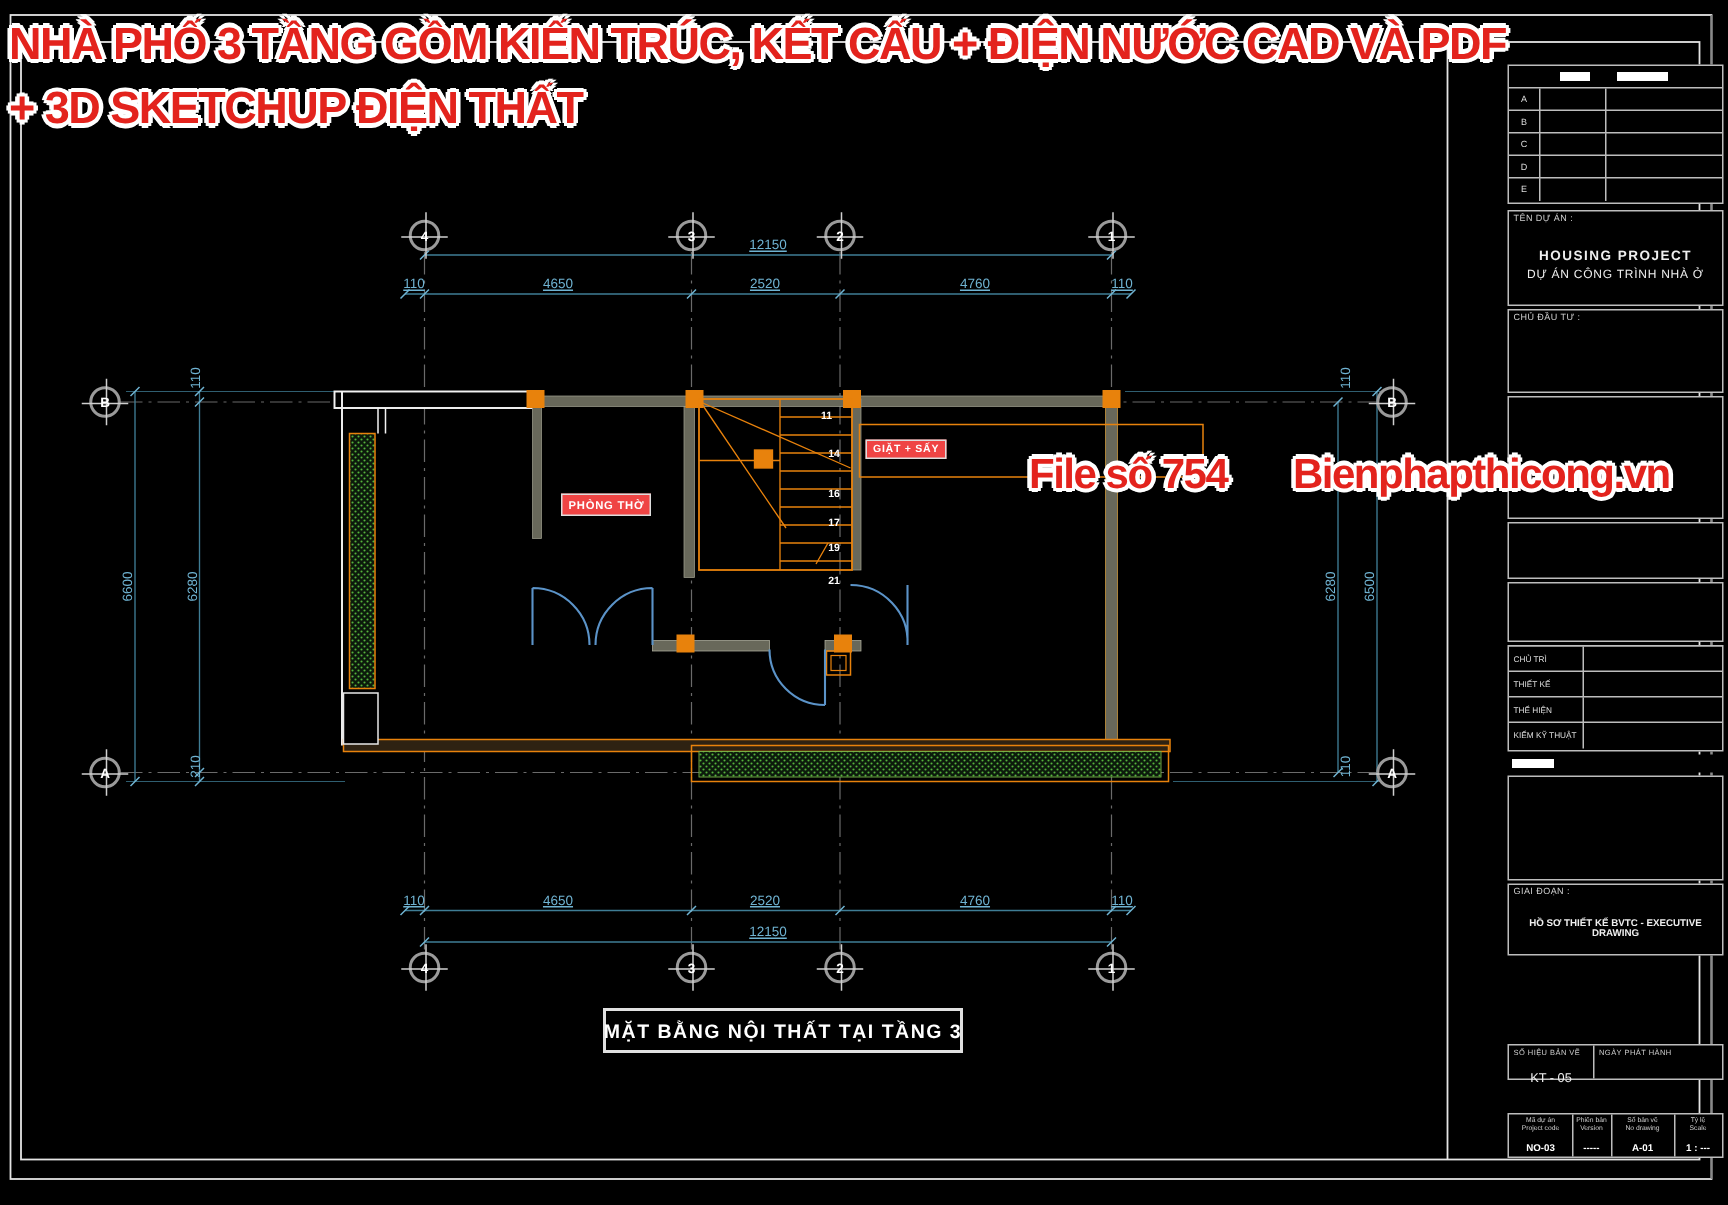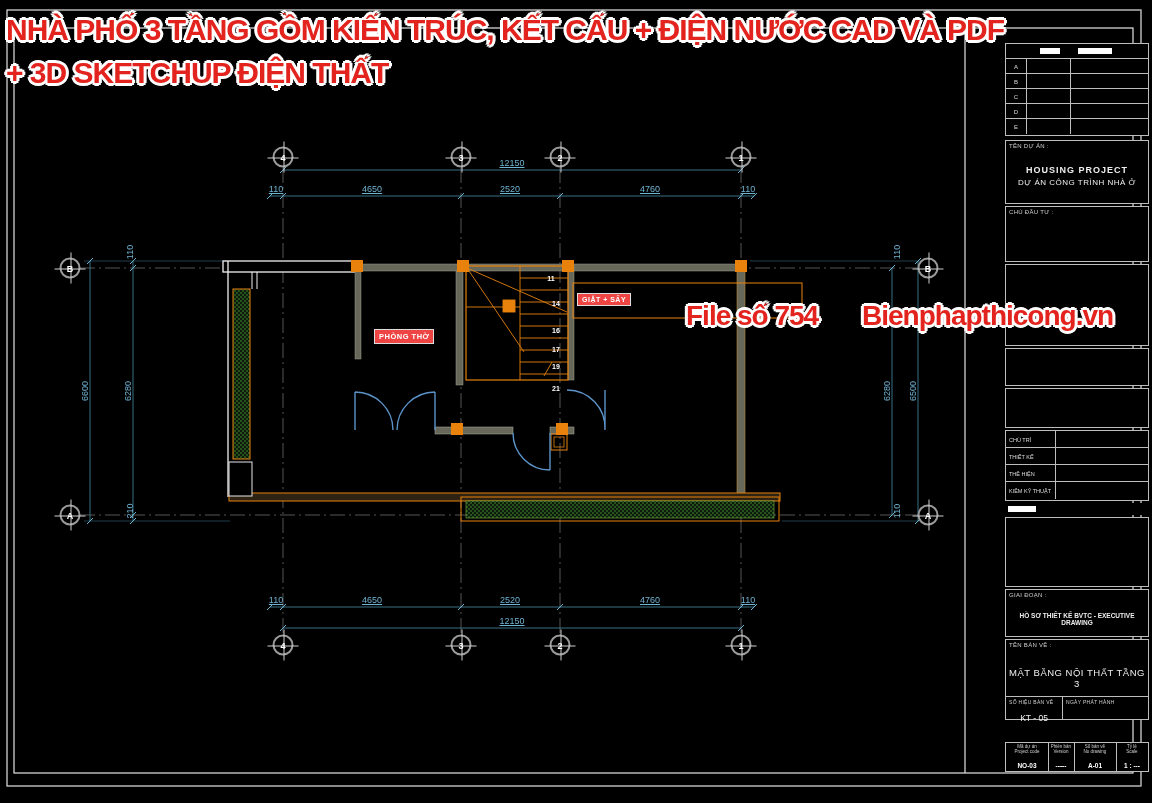"MẶT BẰNG NỘI THẤT TẦNG" div.tb { html: <div> <div>TÊN BẢN VẼ :</div> <div>MẶT BẰNG NỘI THẤT TẦNG 3</div> </div> -> none }
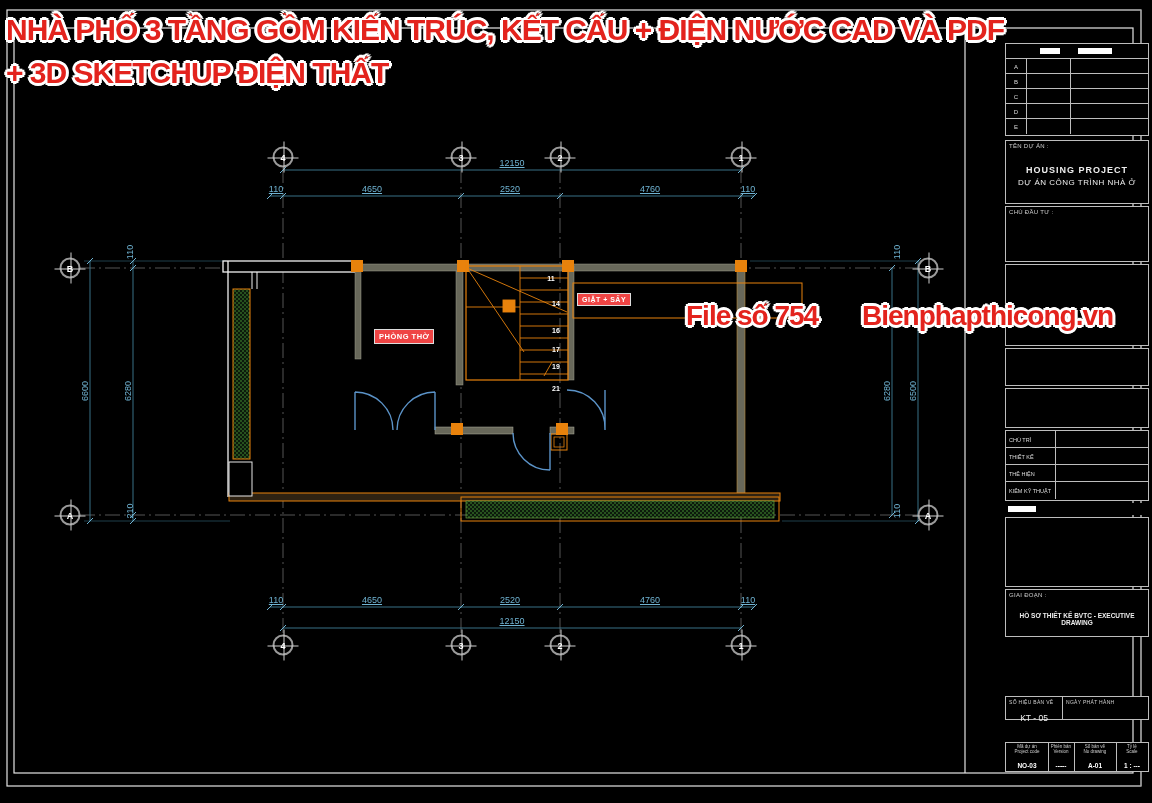"MẶT BẰNG NỘI THẤT TẠI" div.caption { html: none -> <div>MẶT BẰNG NỘI THẤT TẠI TẦNG 3</div> }
